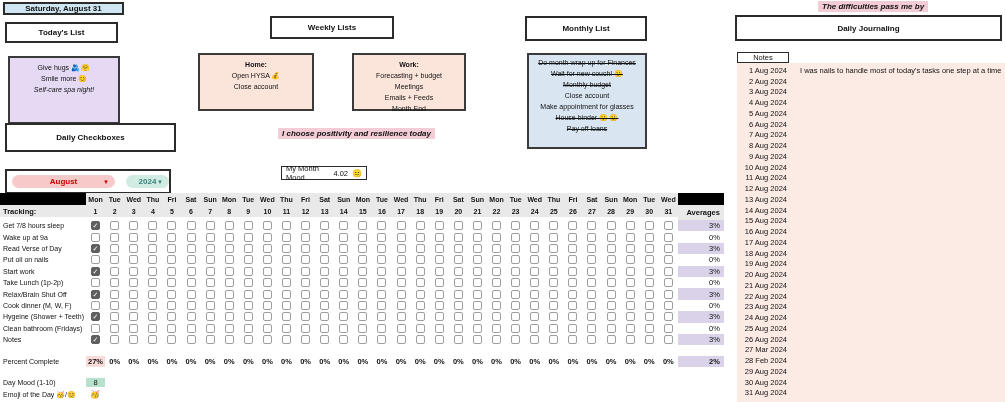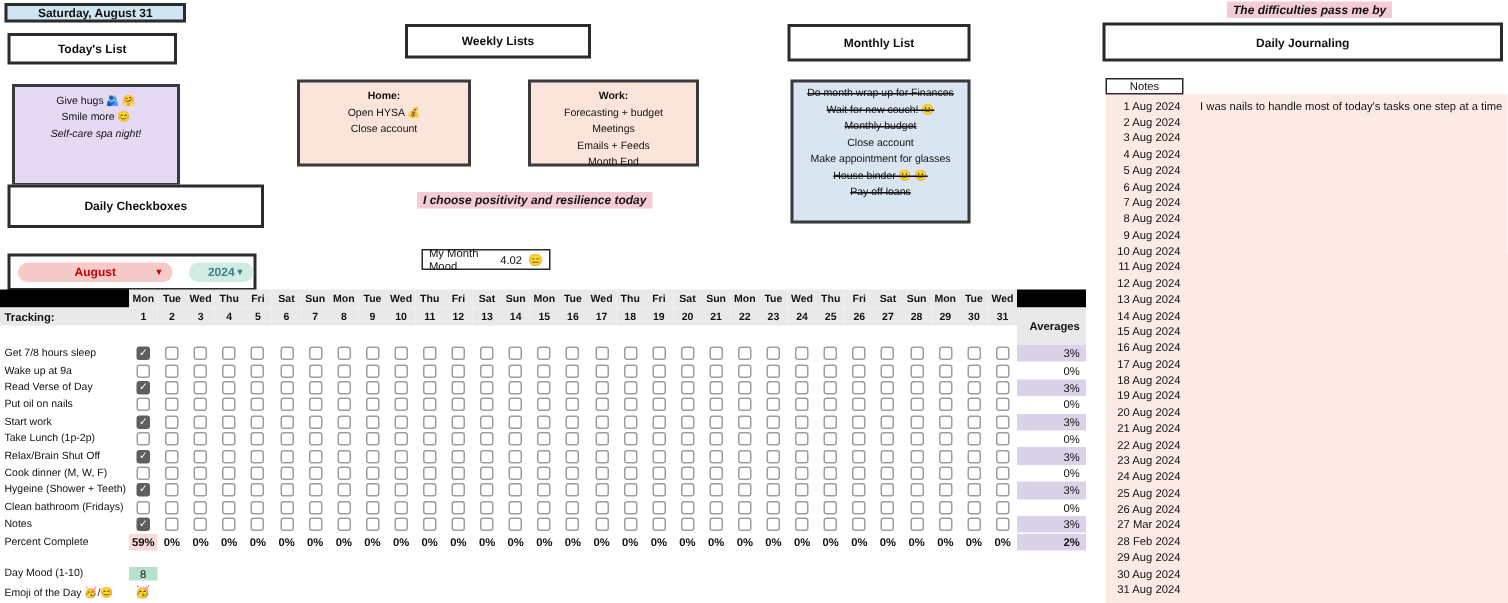"Averages" div.cell { height: 25px -> 15px }
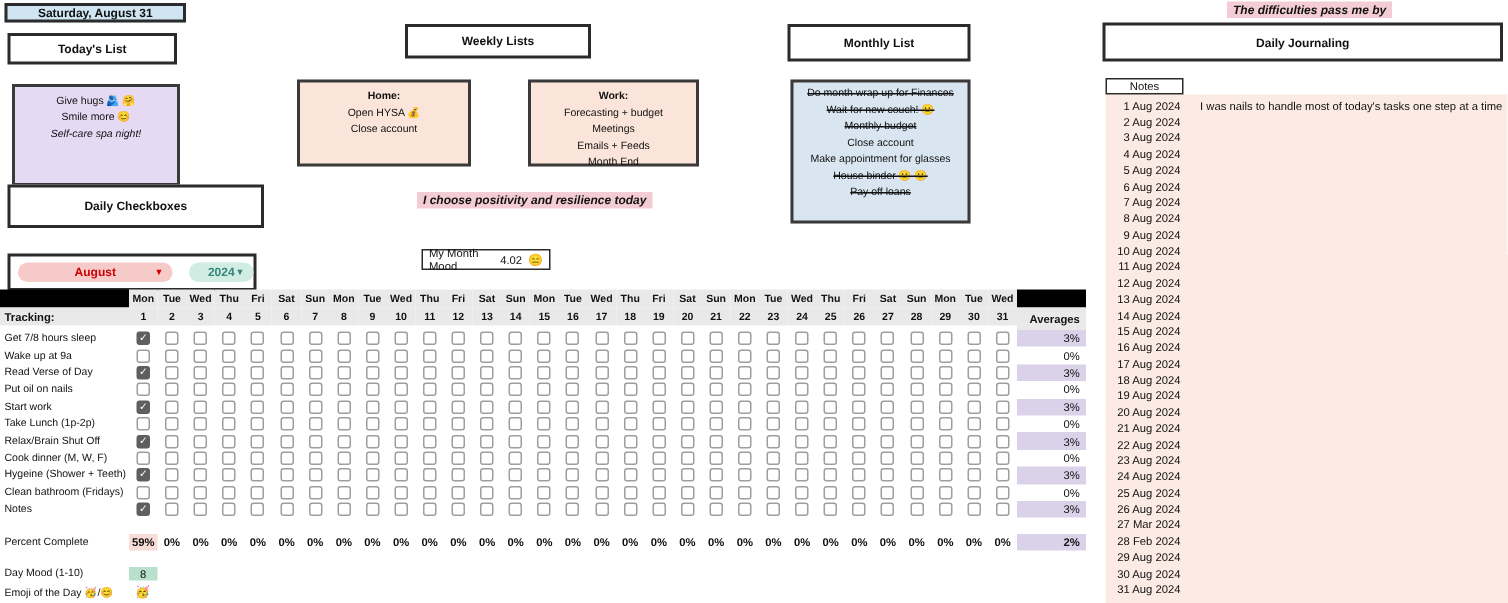"59%" div.cell { text: 59% -> 27% }
